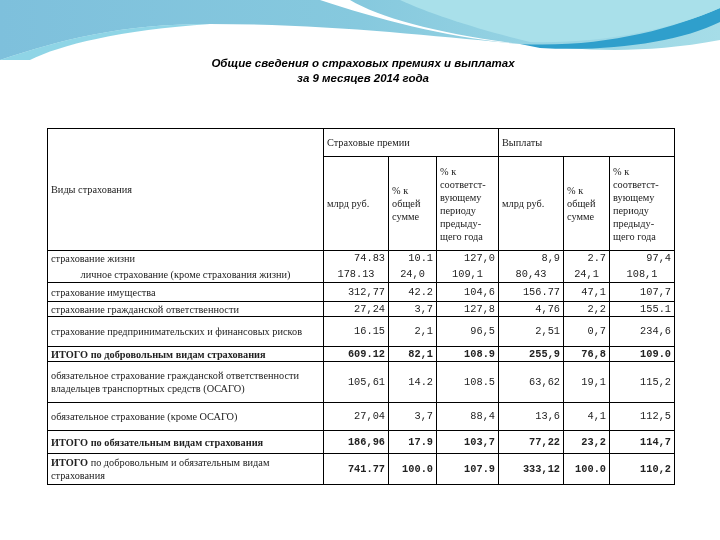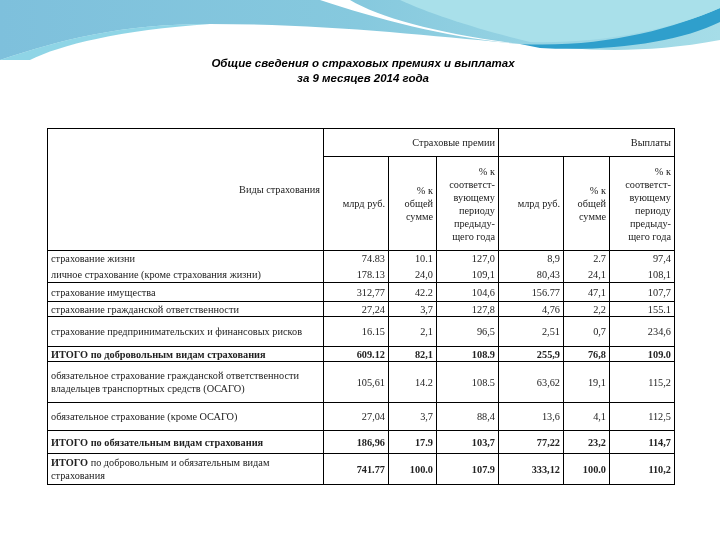"Страховые премии" td.c { text-align: right -> left }
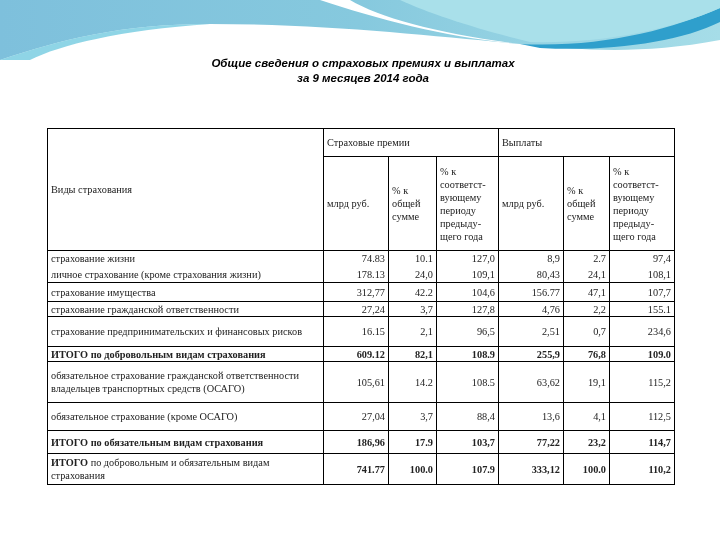"74.83" td.num { font-family: none -> Liberation Mono, monospace }
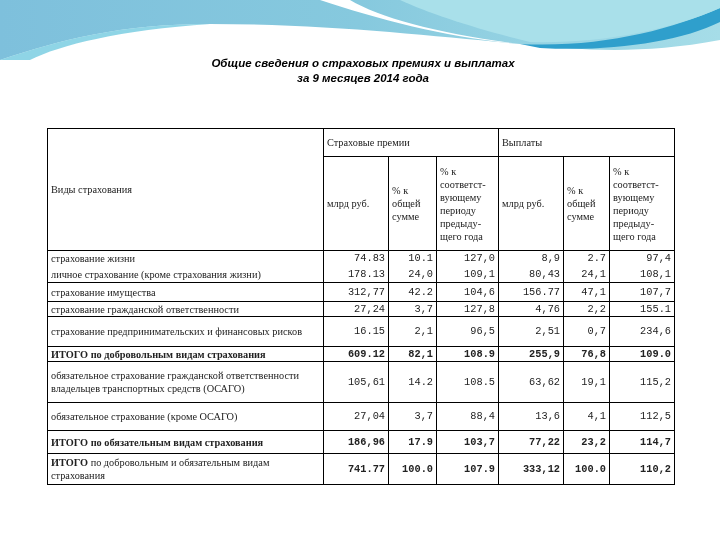"личное страхование (кроме страхования" .nb-top td { text-align: none -> center }
